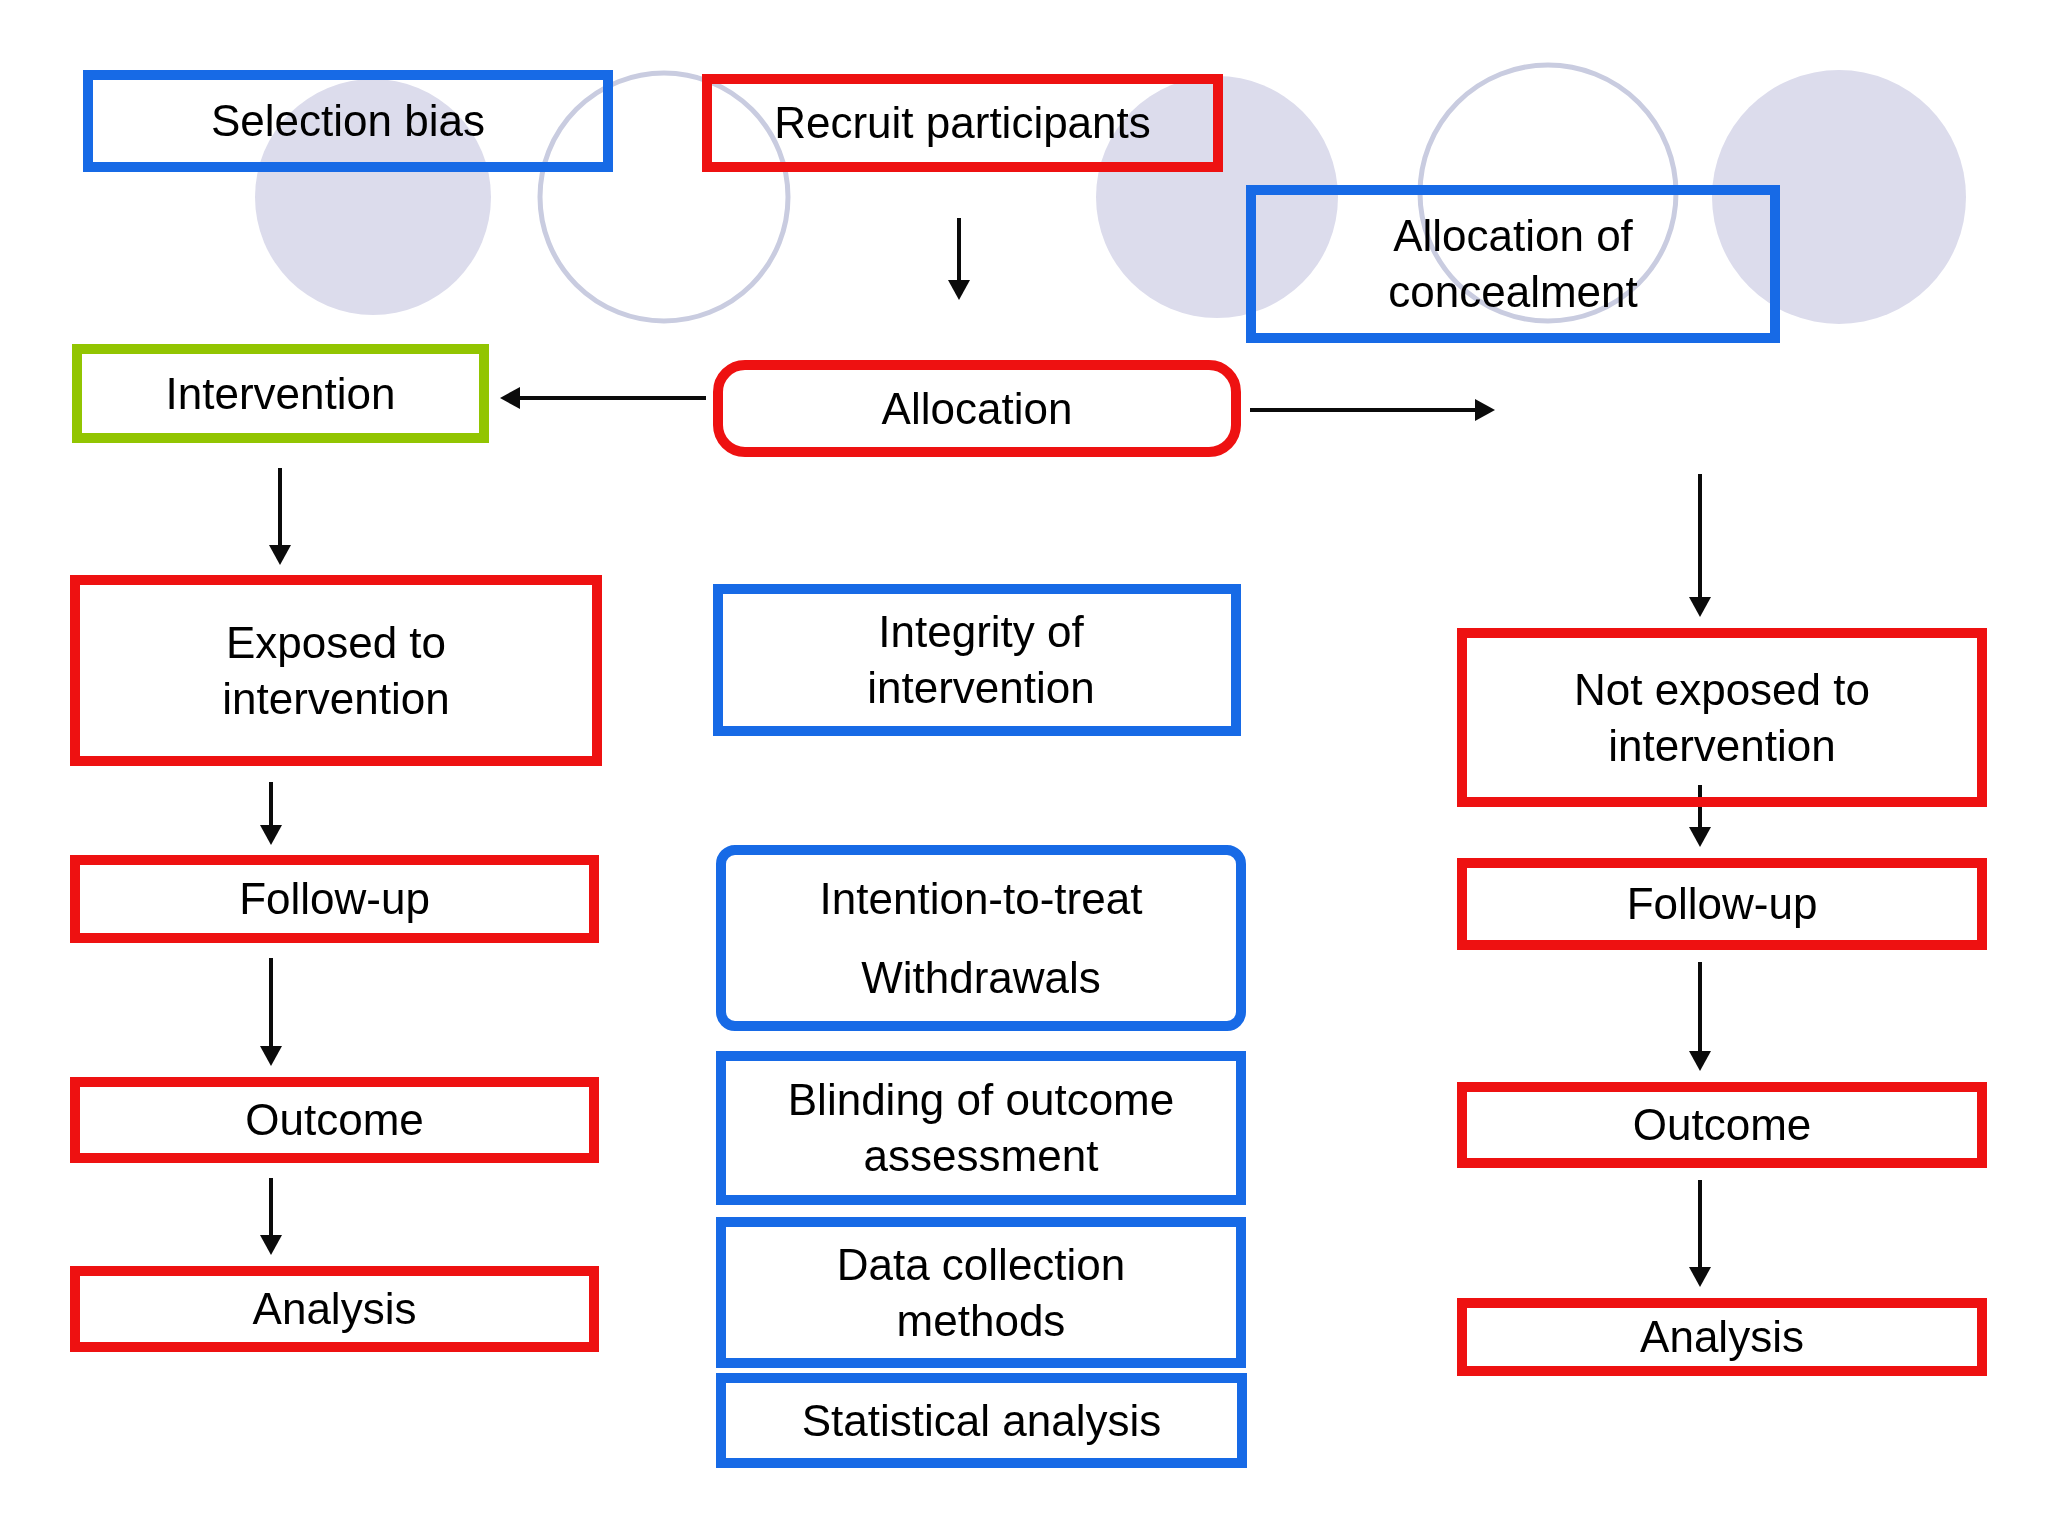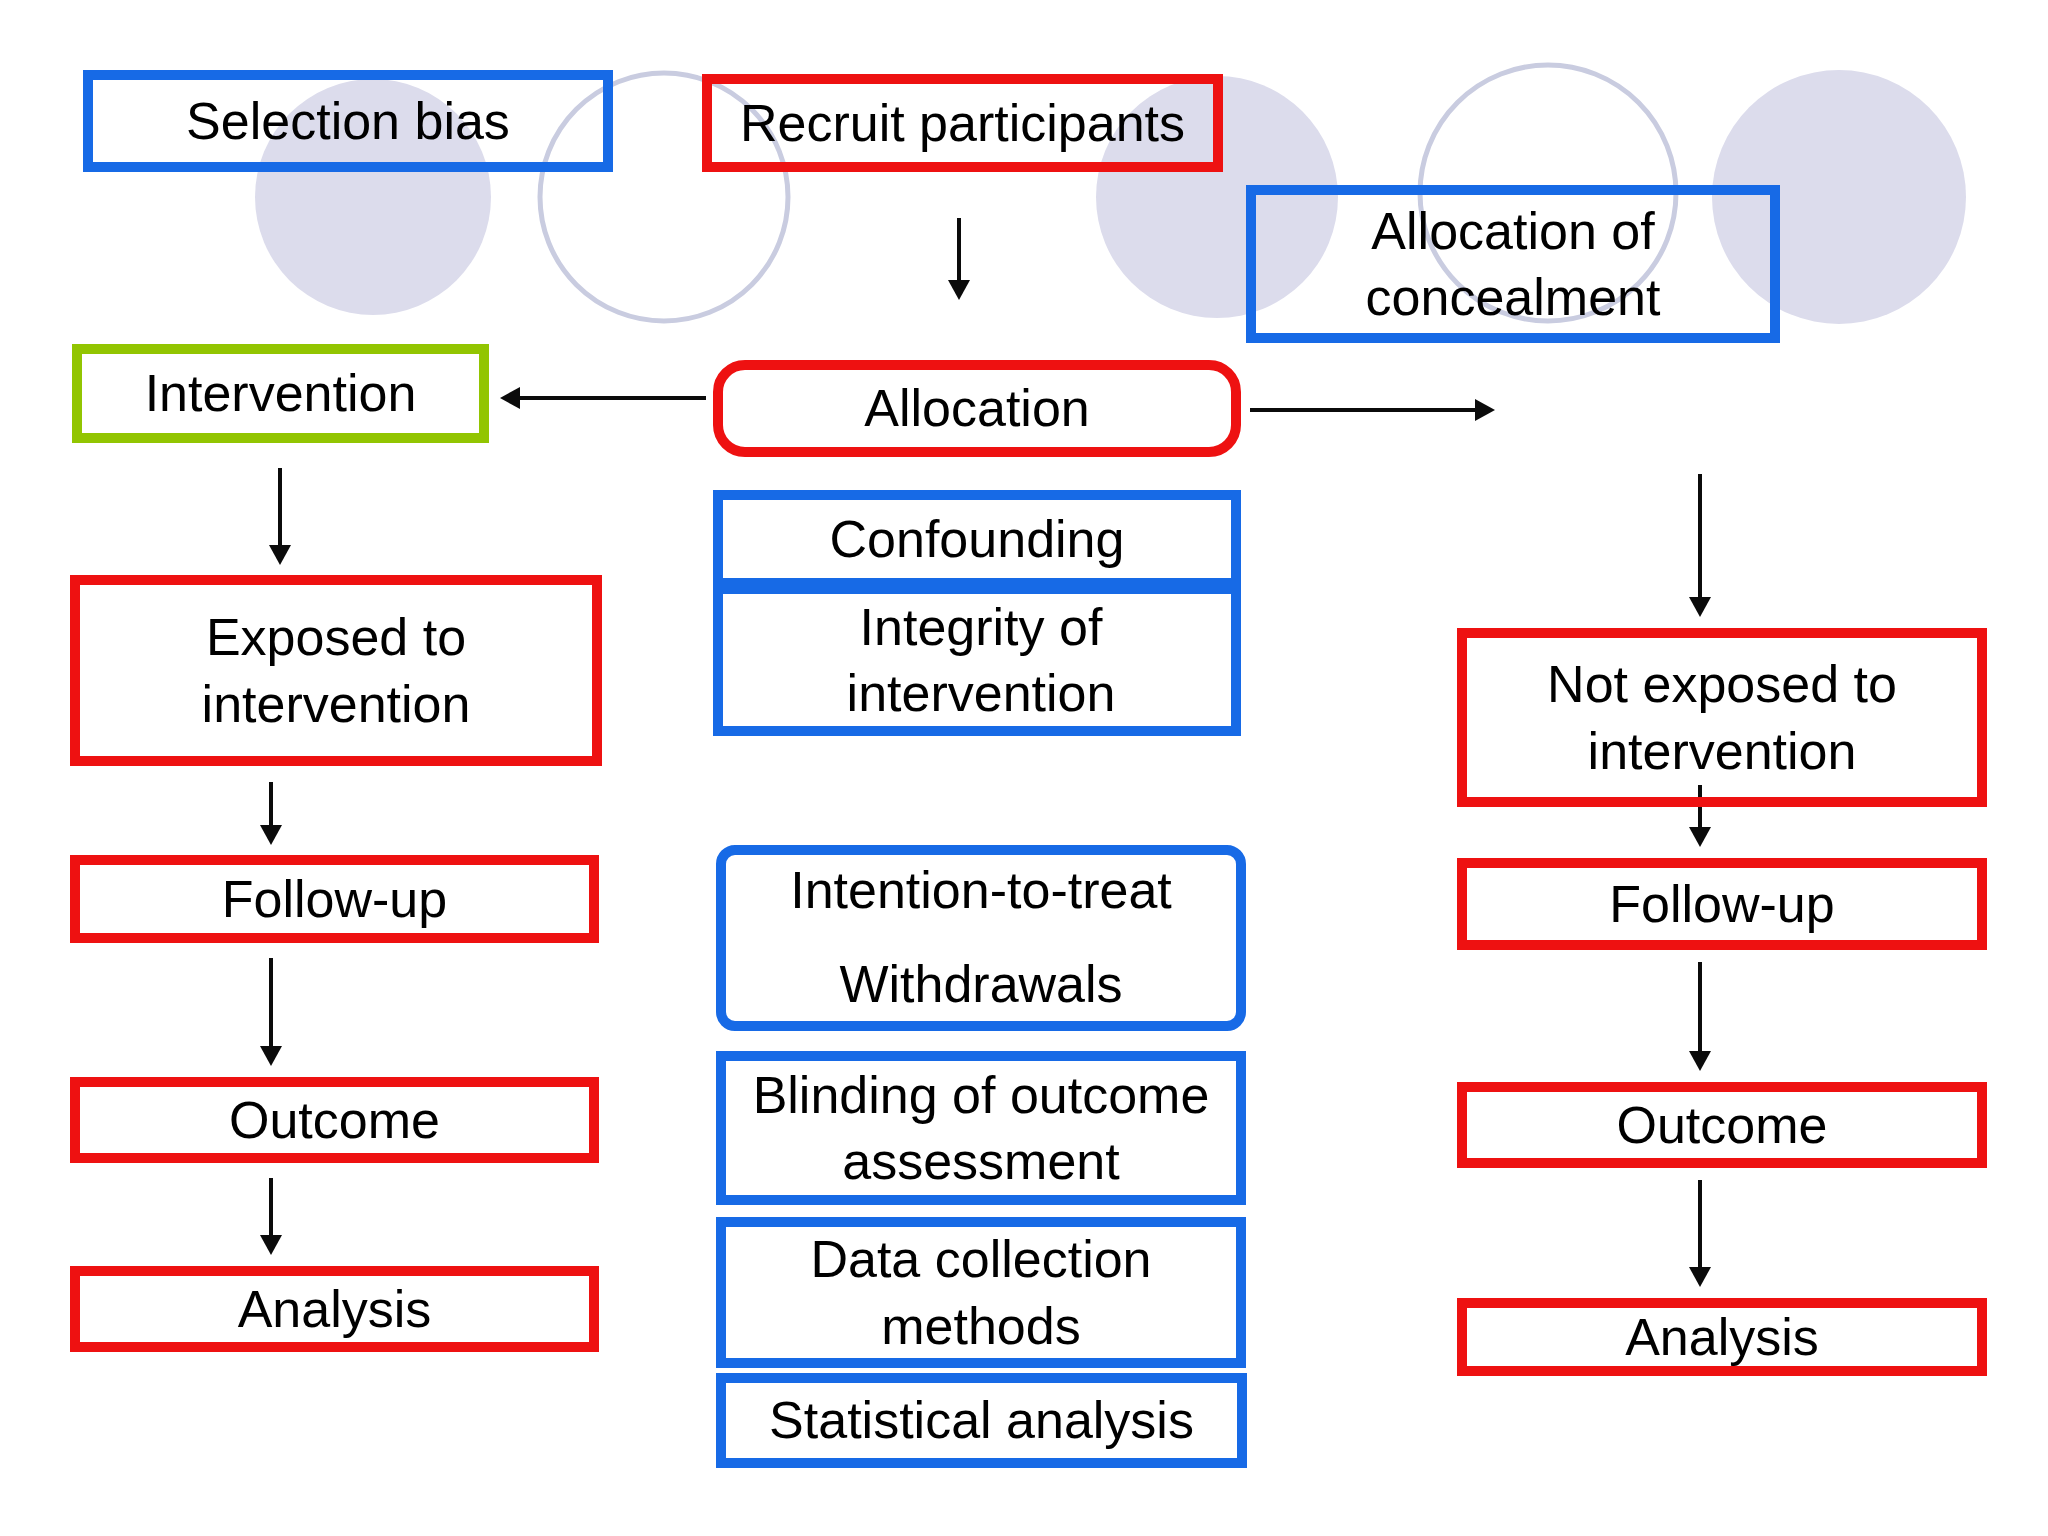"Selection bias" .node { font-size: 52px -> 44px }
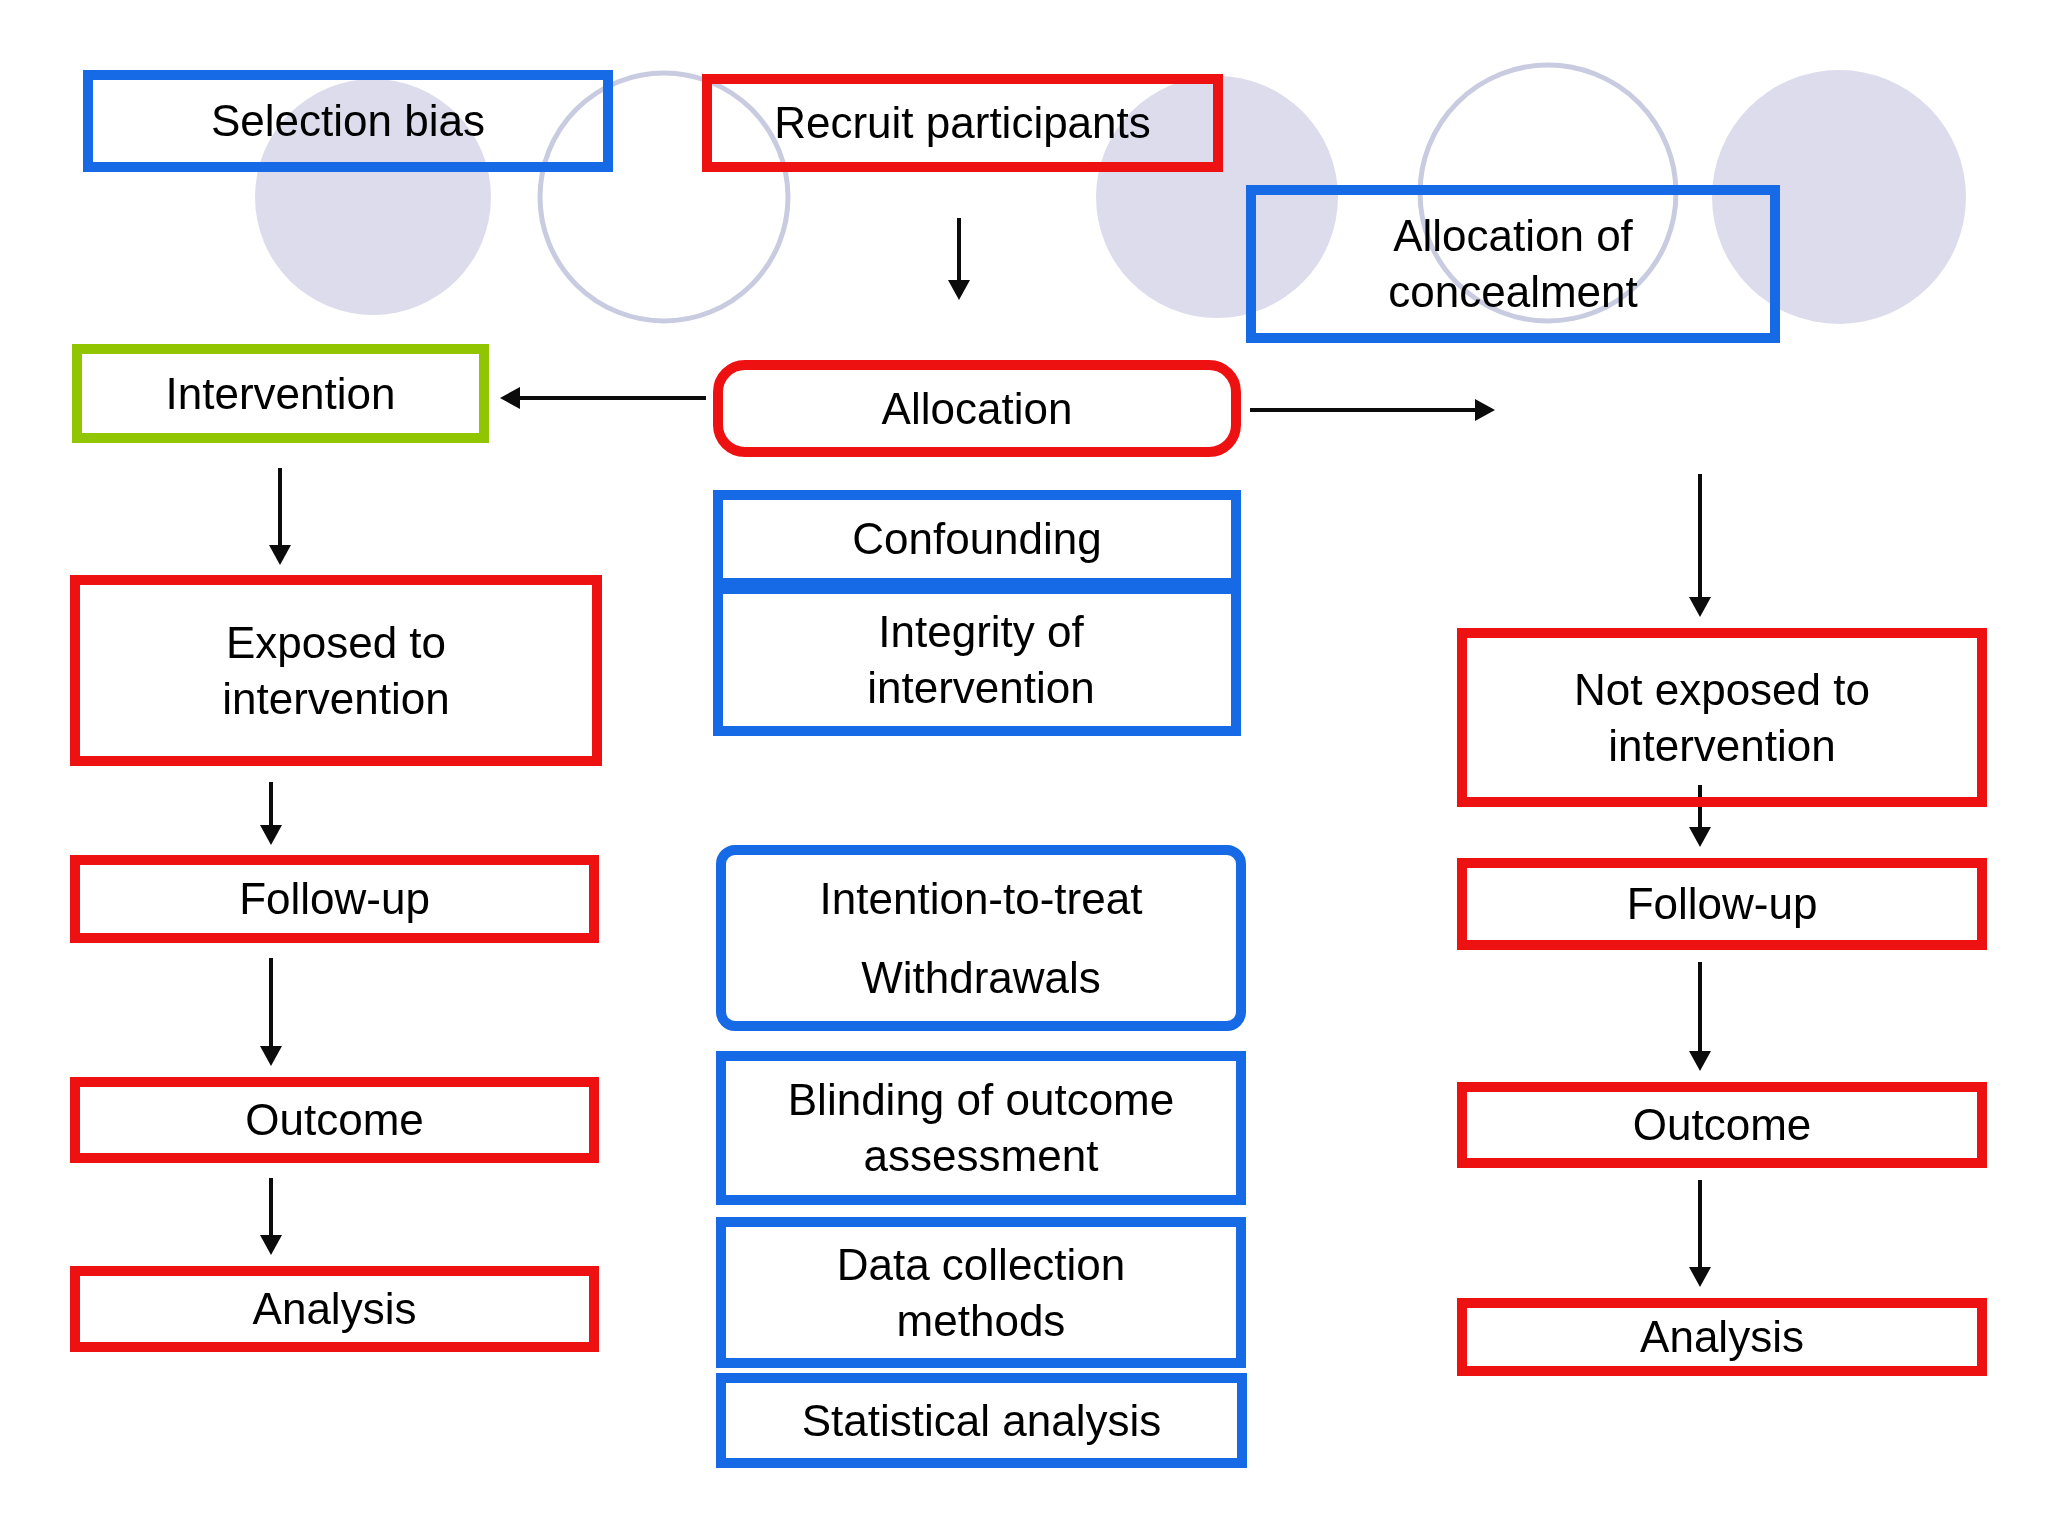"Confounding" div.node { html: <div>Confounding</div> -> none }
